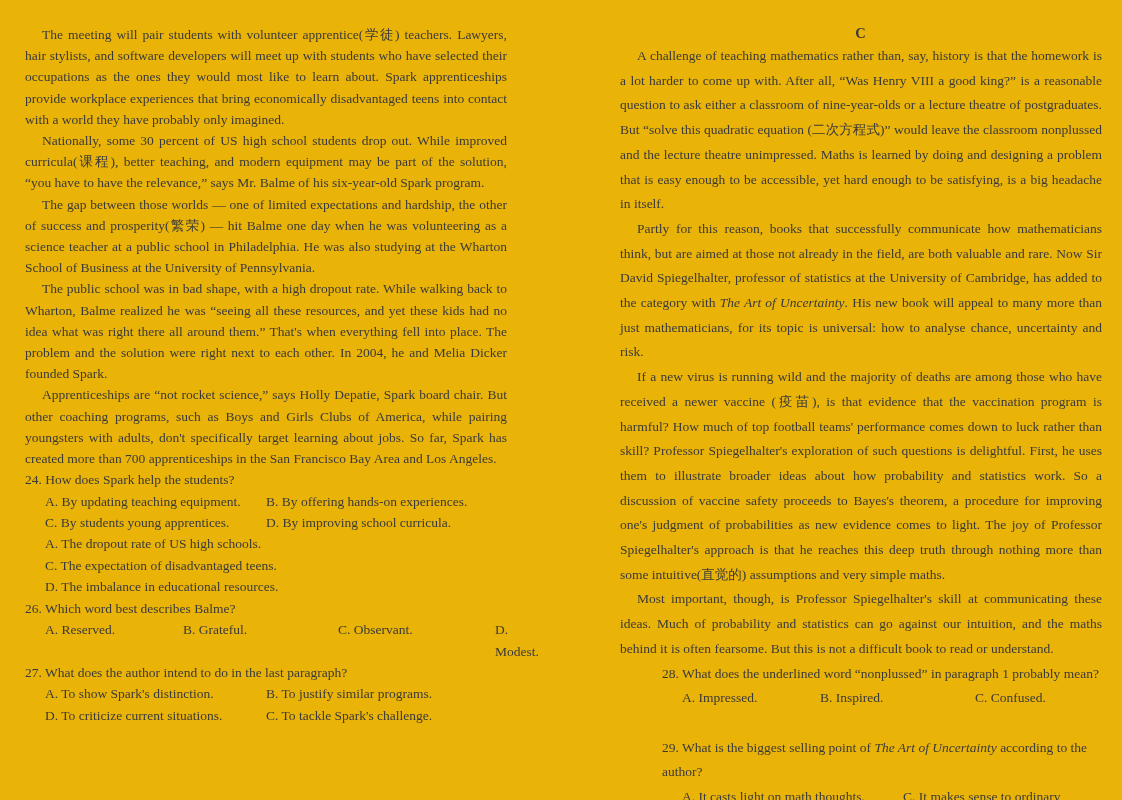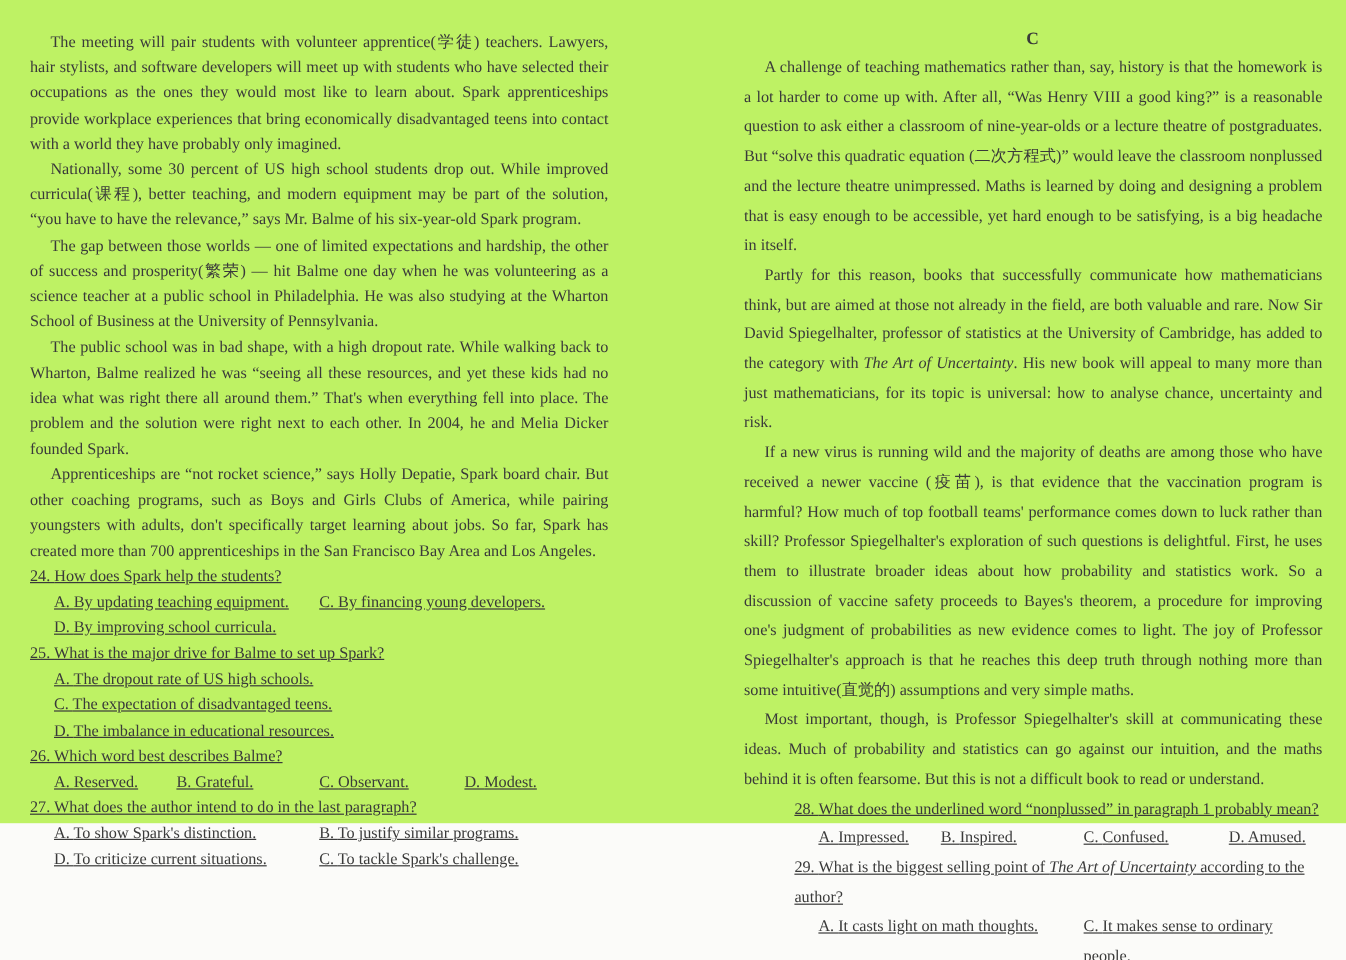"The meeting will pair students" .sheet { background: #bef264 -> #eab308; height: 686px -> 800px }
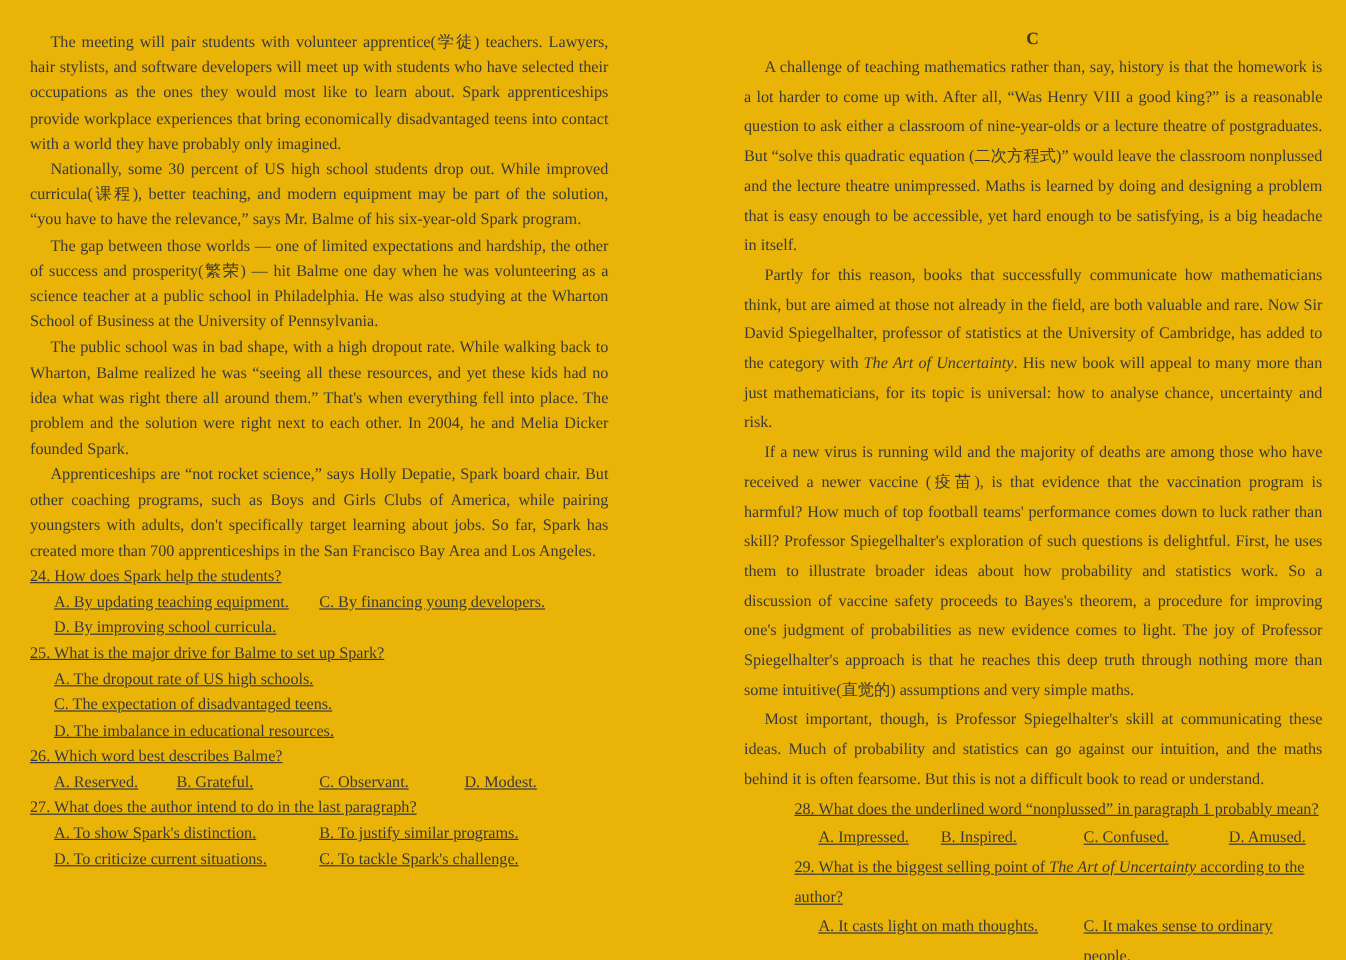"24. How does Spark help" .question { text-decoration: underline -> none }
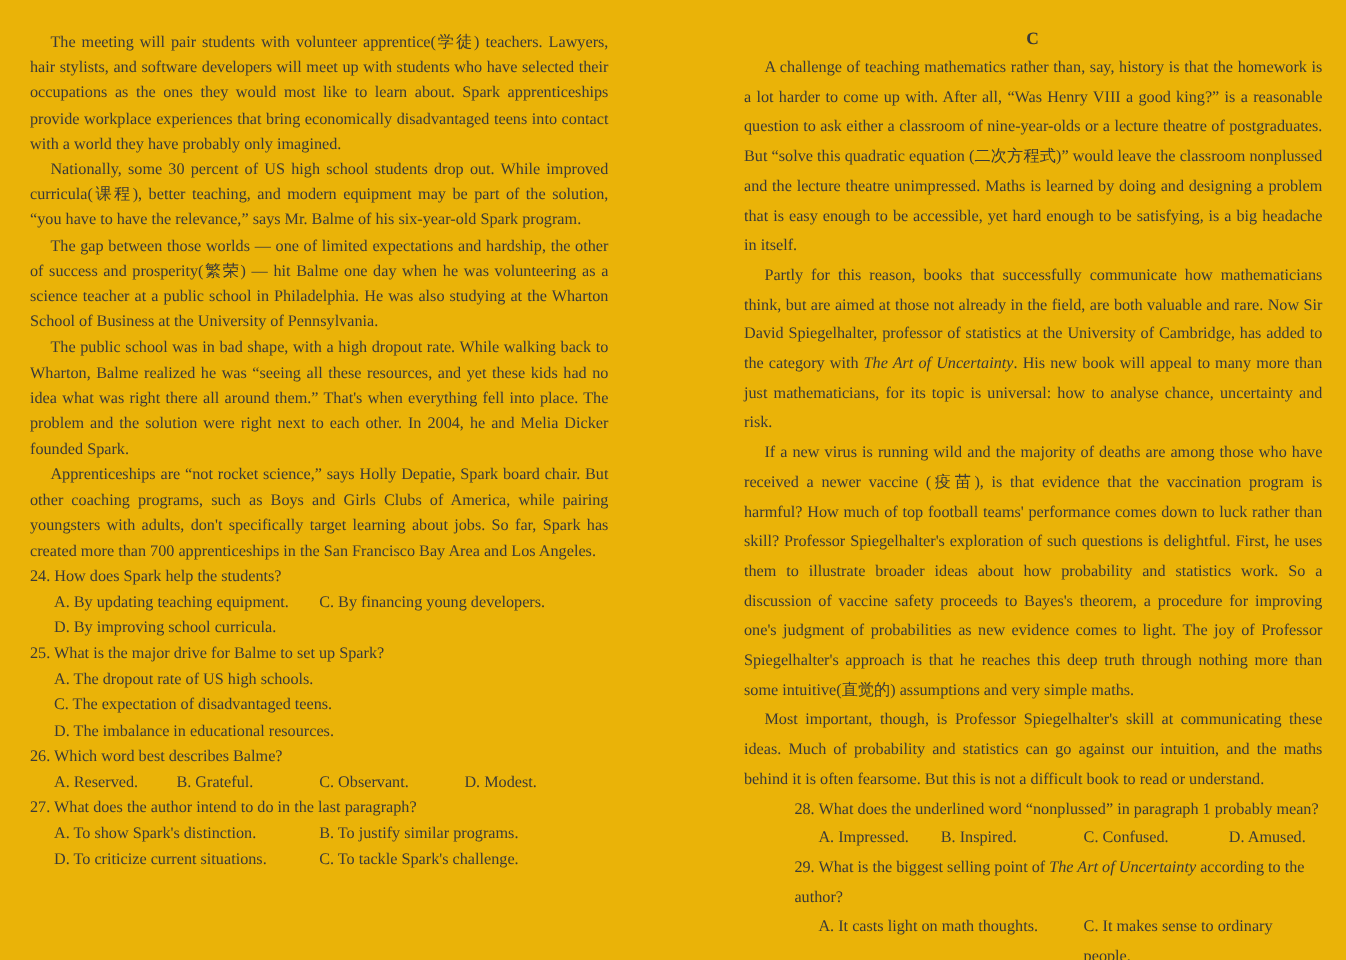"B. By offering hands-on experiences." div.option { html: none -> <div><span>B. </span><span>By offering hands-on experiences.</span></div> }
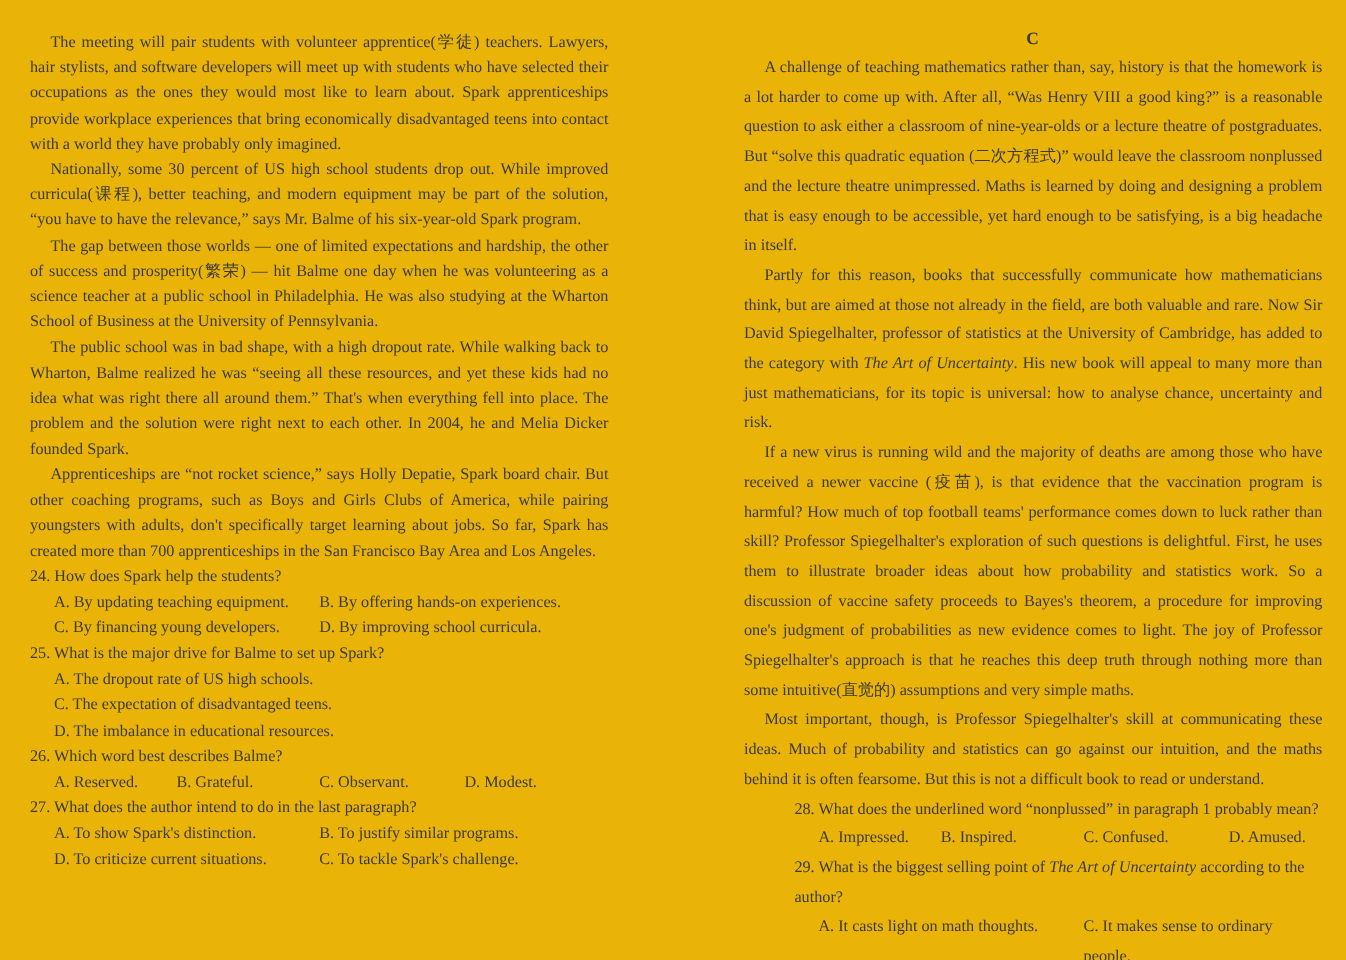"By financing young developers." span { text: financing young developers -> students young apprentices }
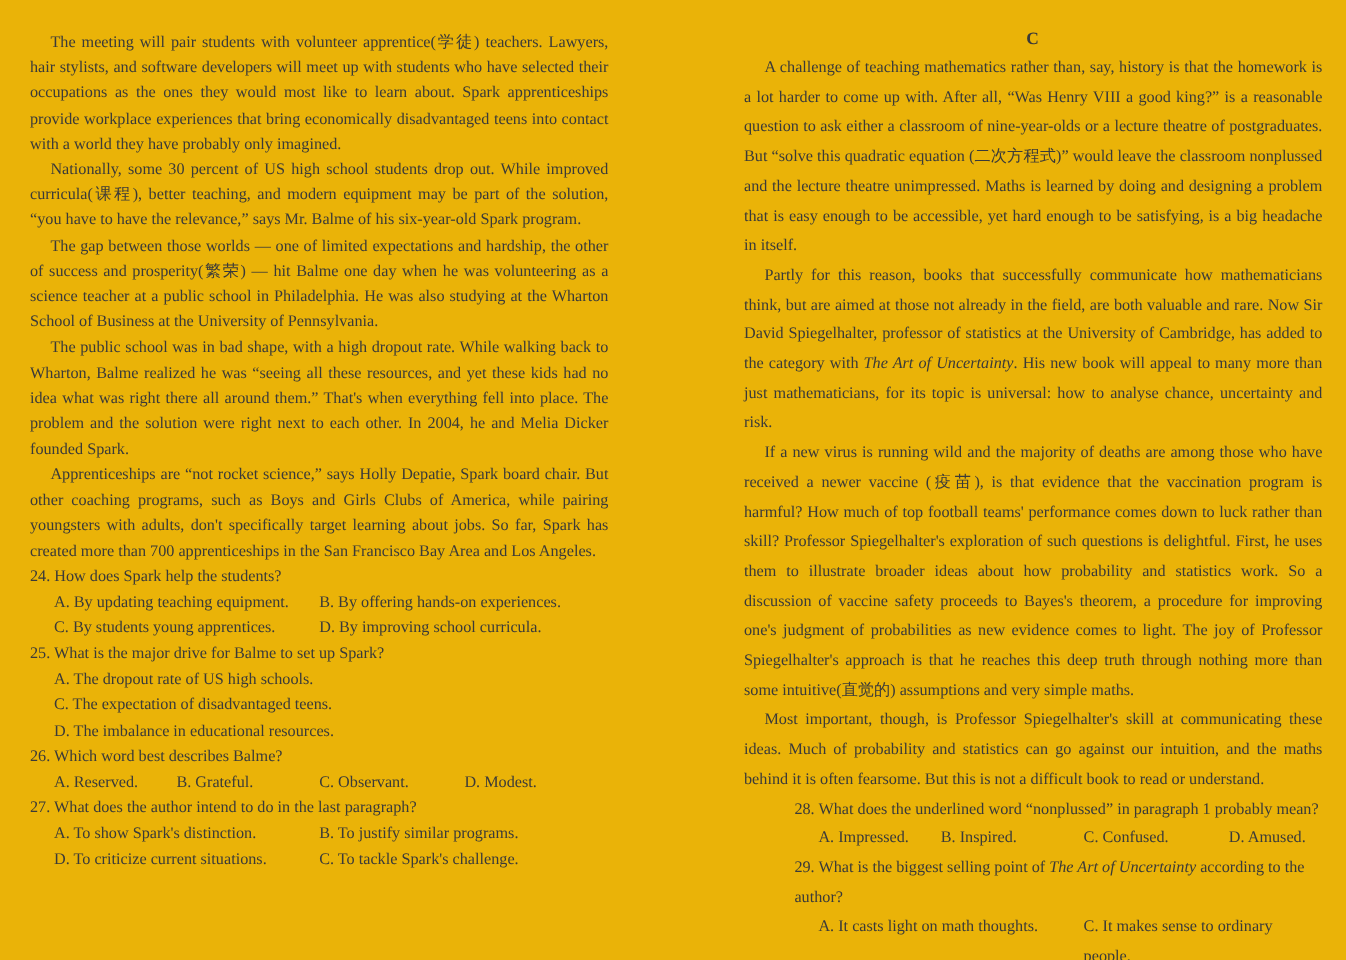"25. What is the major" div.q-stem { html: <div><span>25. </span><span>What is the major drive for Balme to set up Spark?</span></div> -> none }
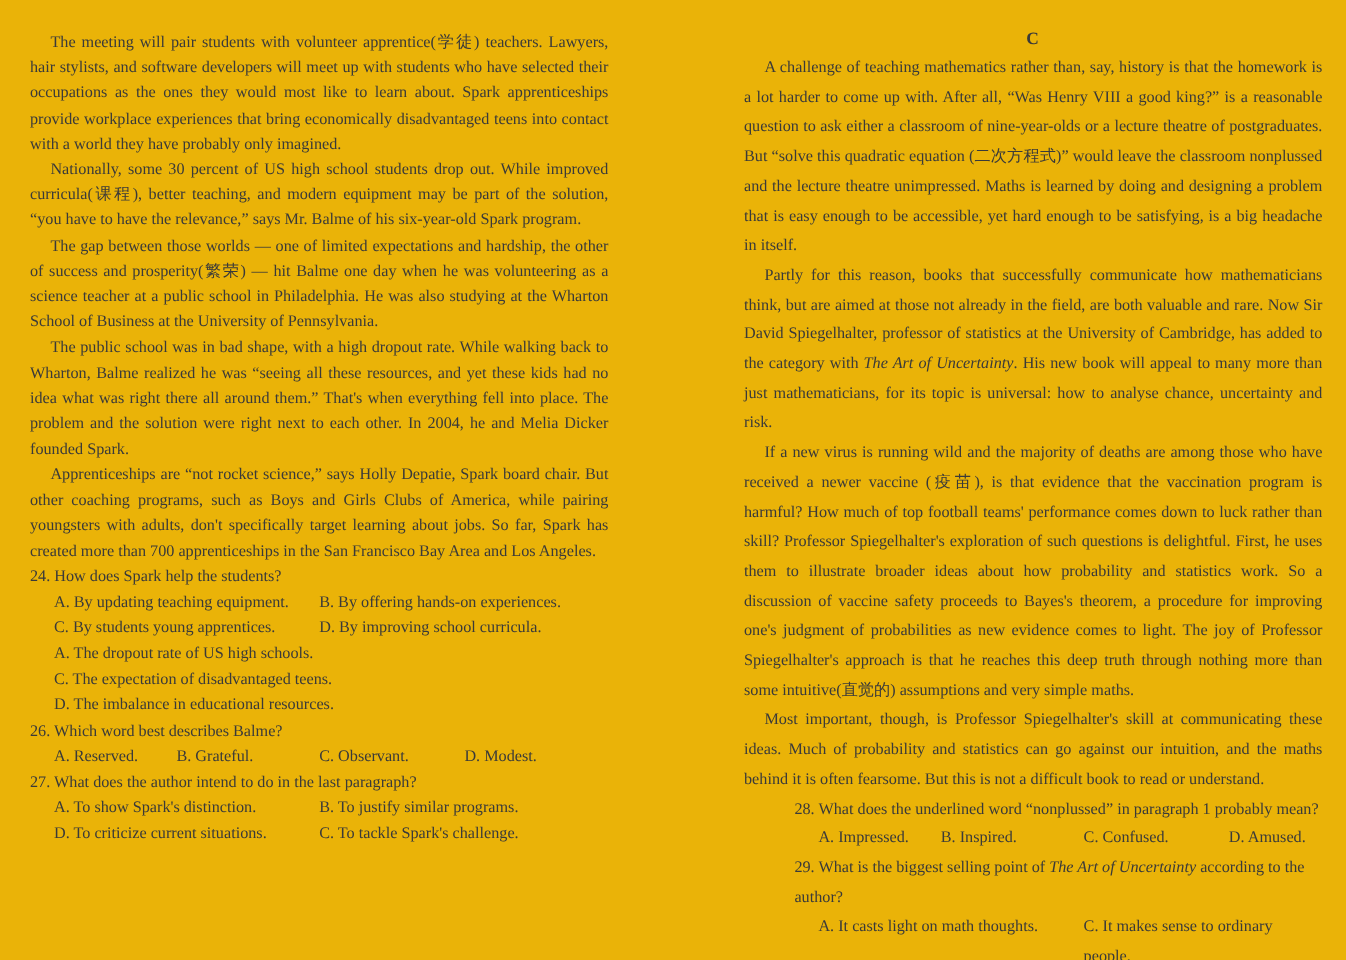"A. Reserved." .options.cols-4 { gap: none -> 36px }
